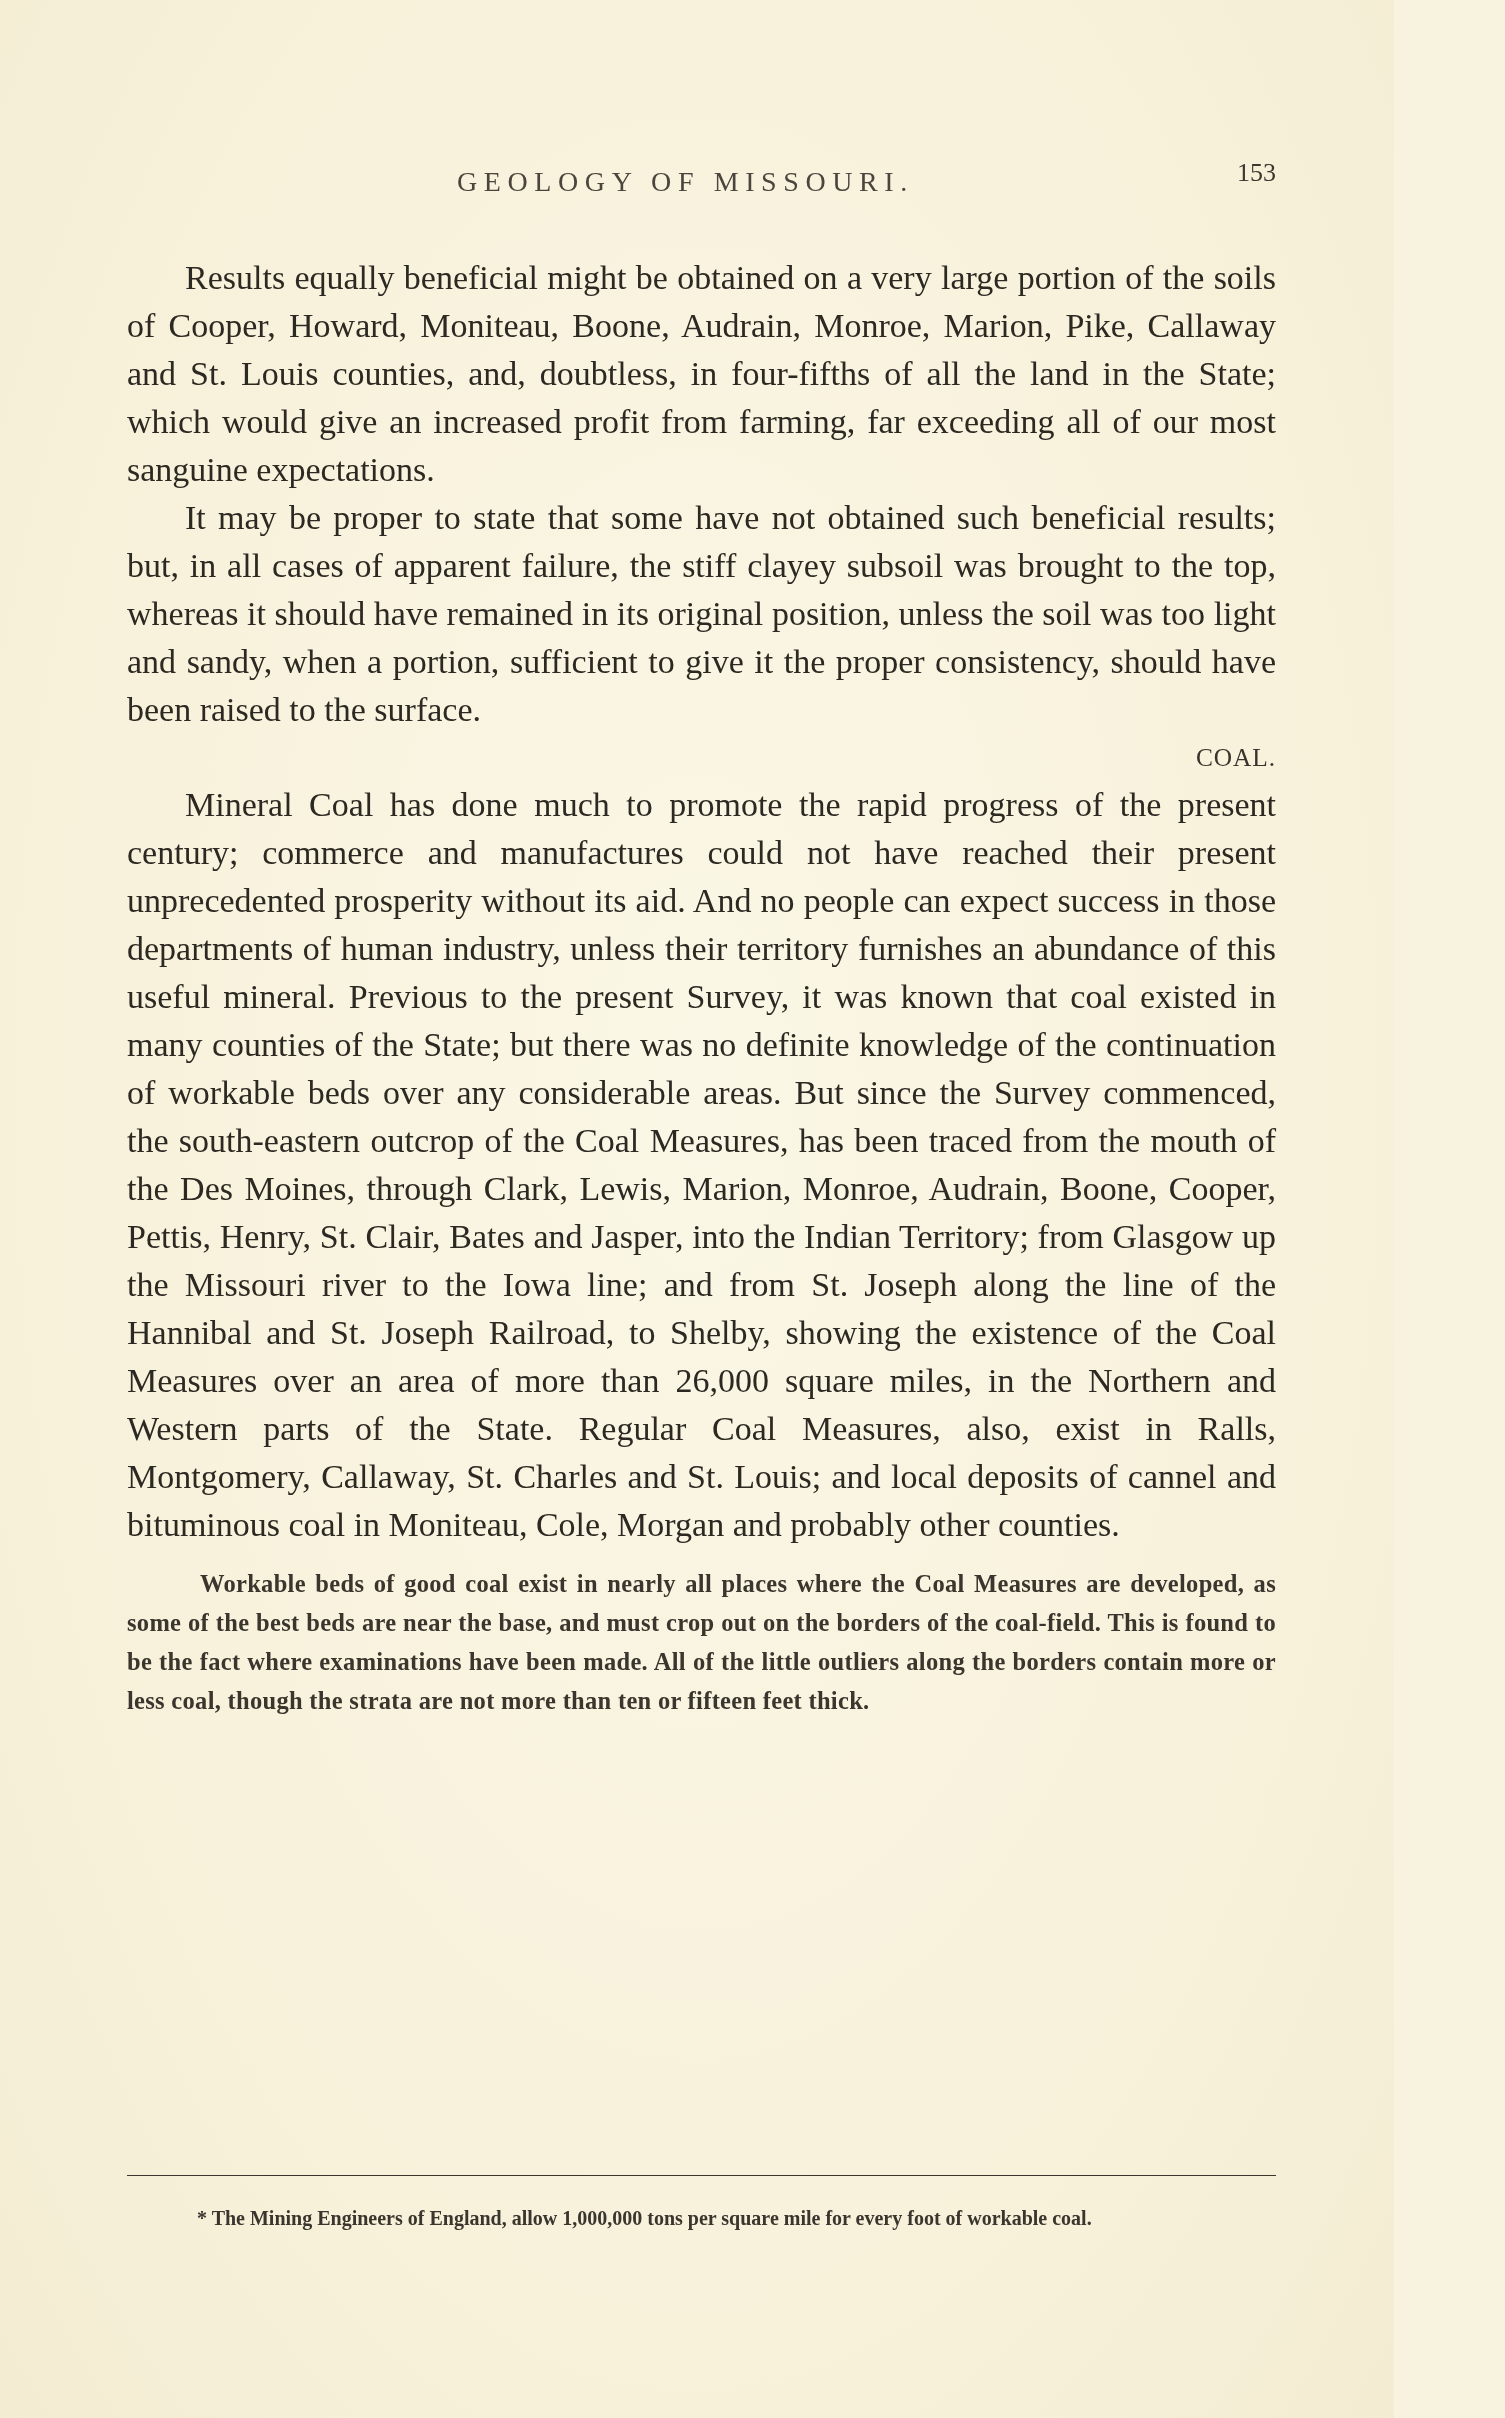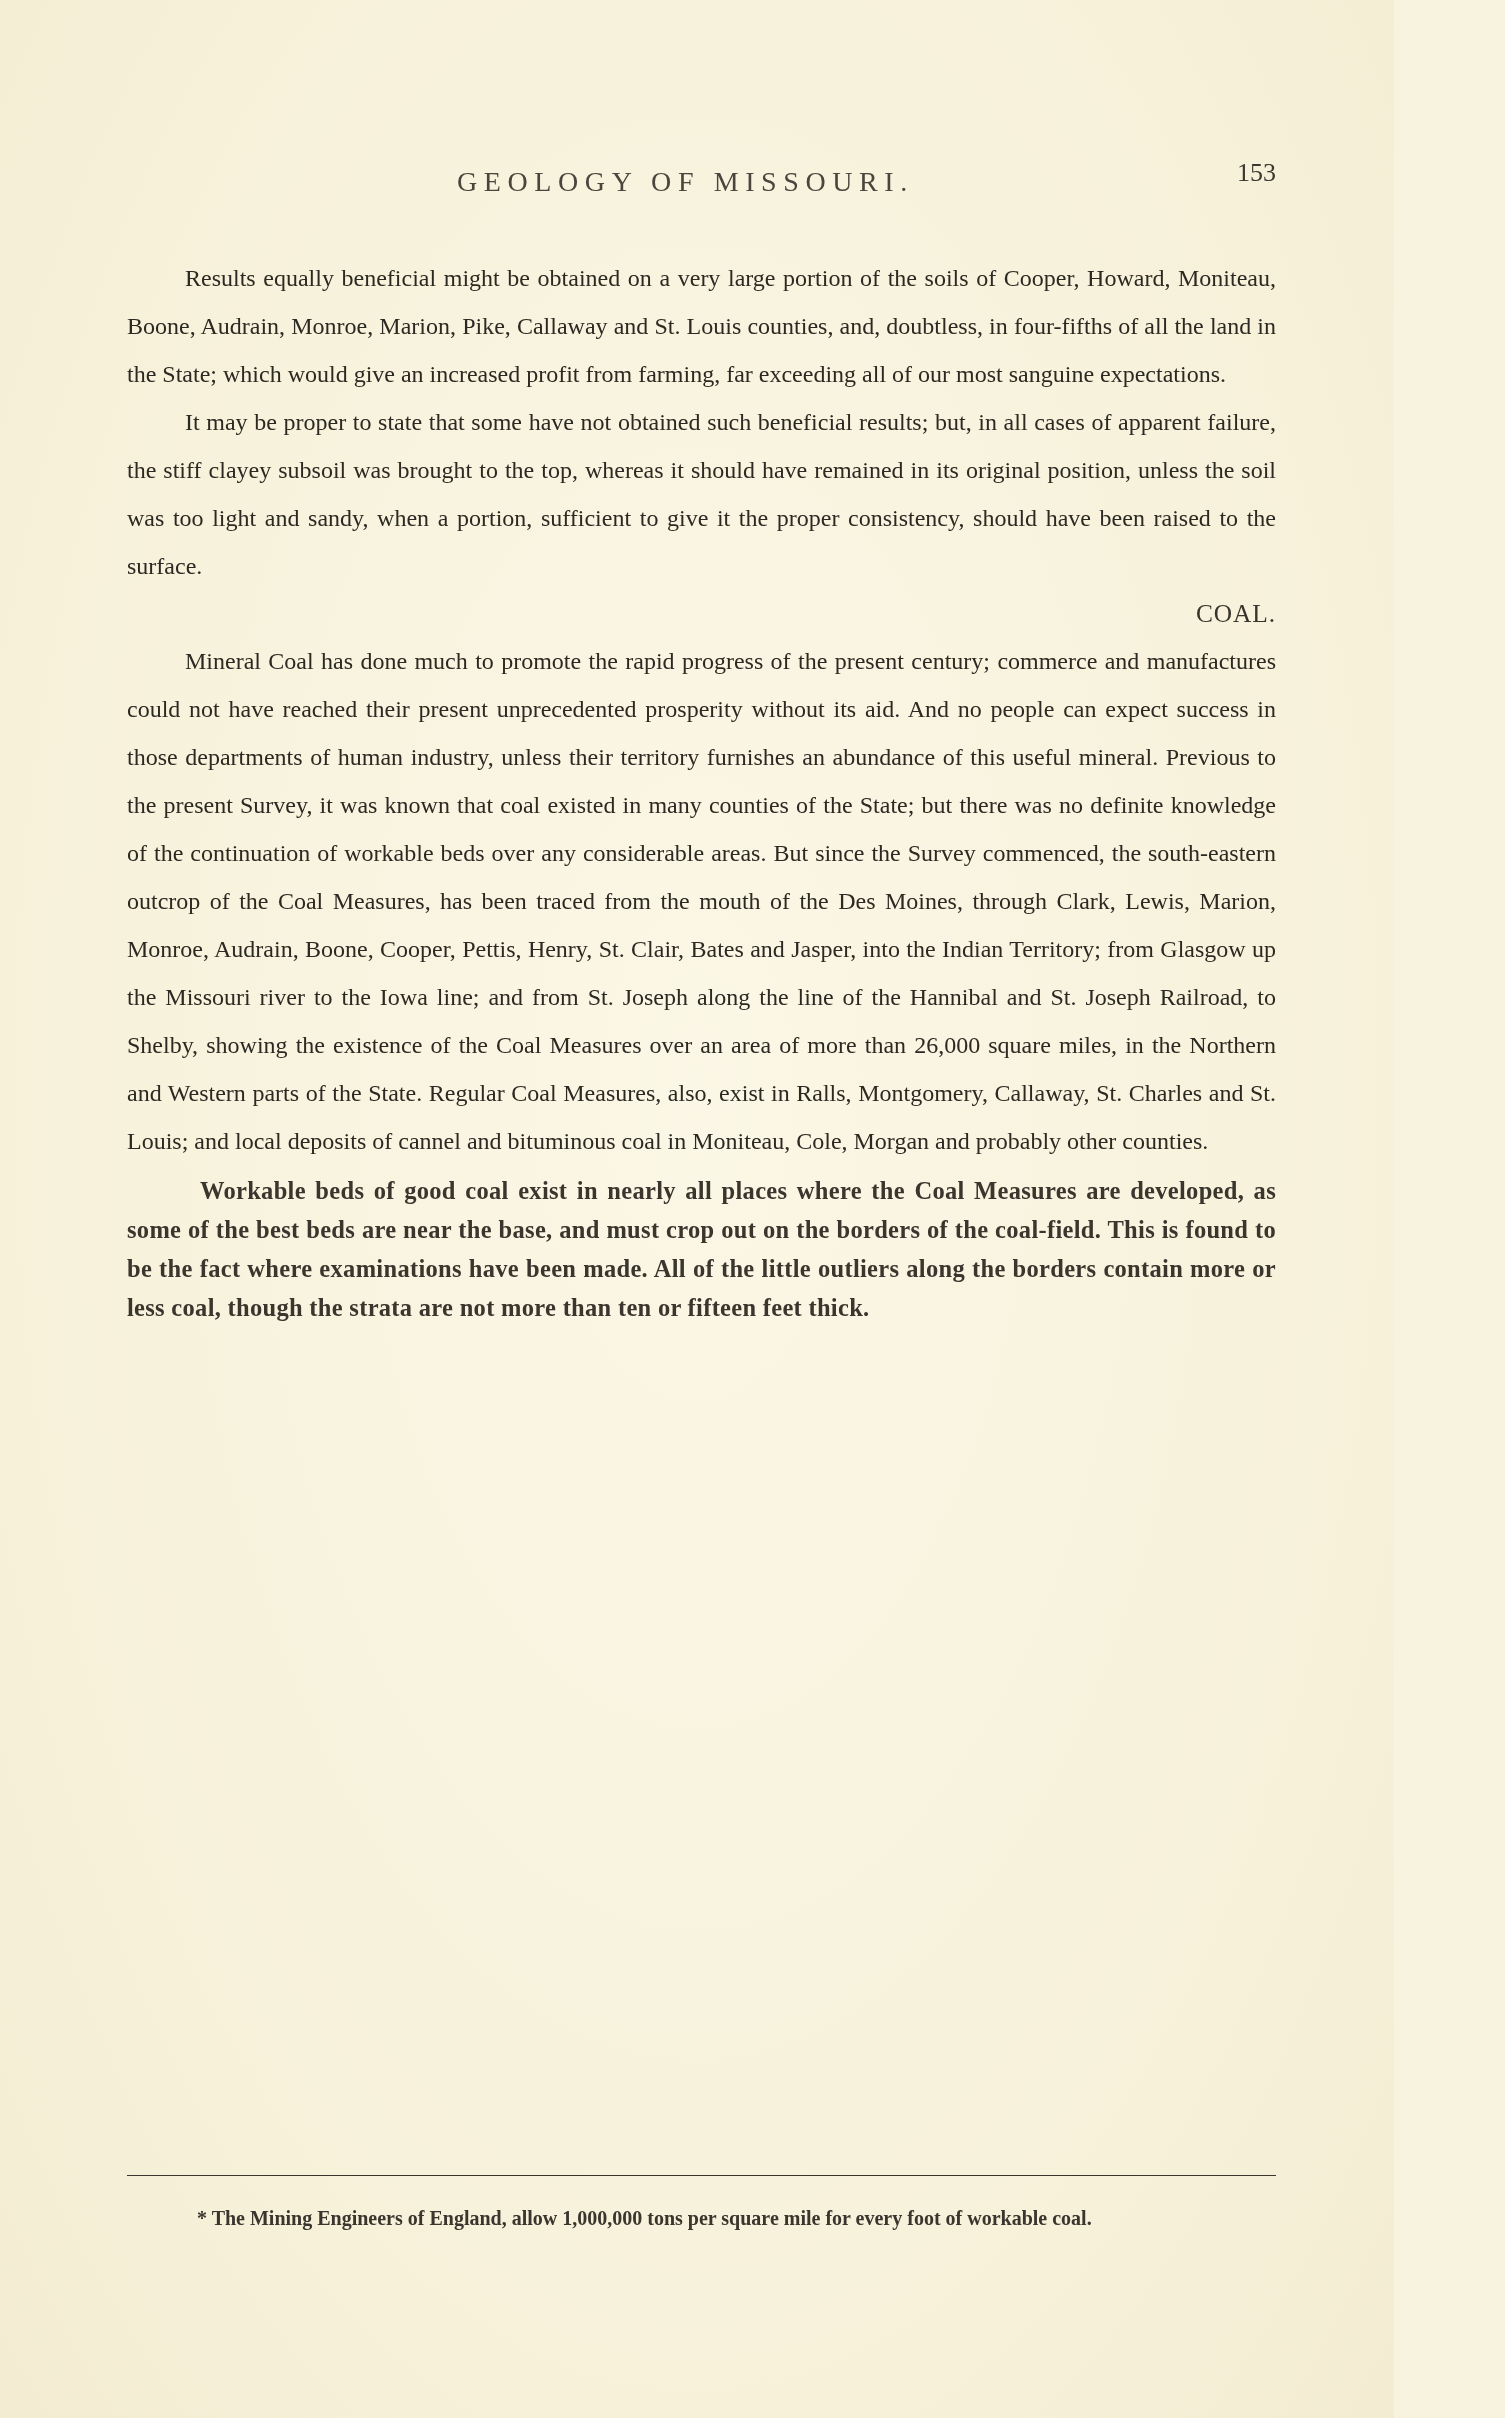"Results equally beneficial might be" .para { font-size: 24px -> 34px }
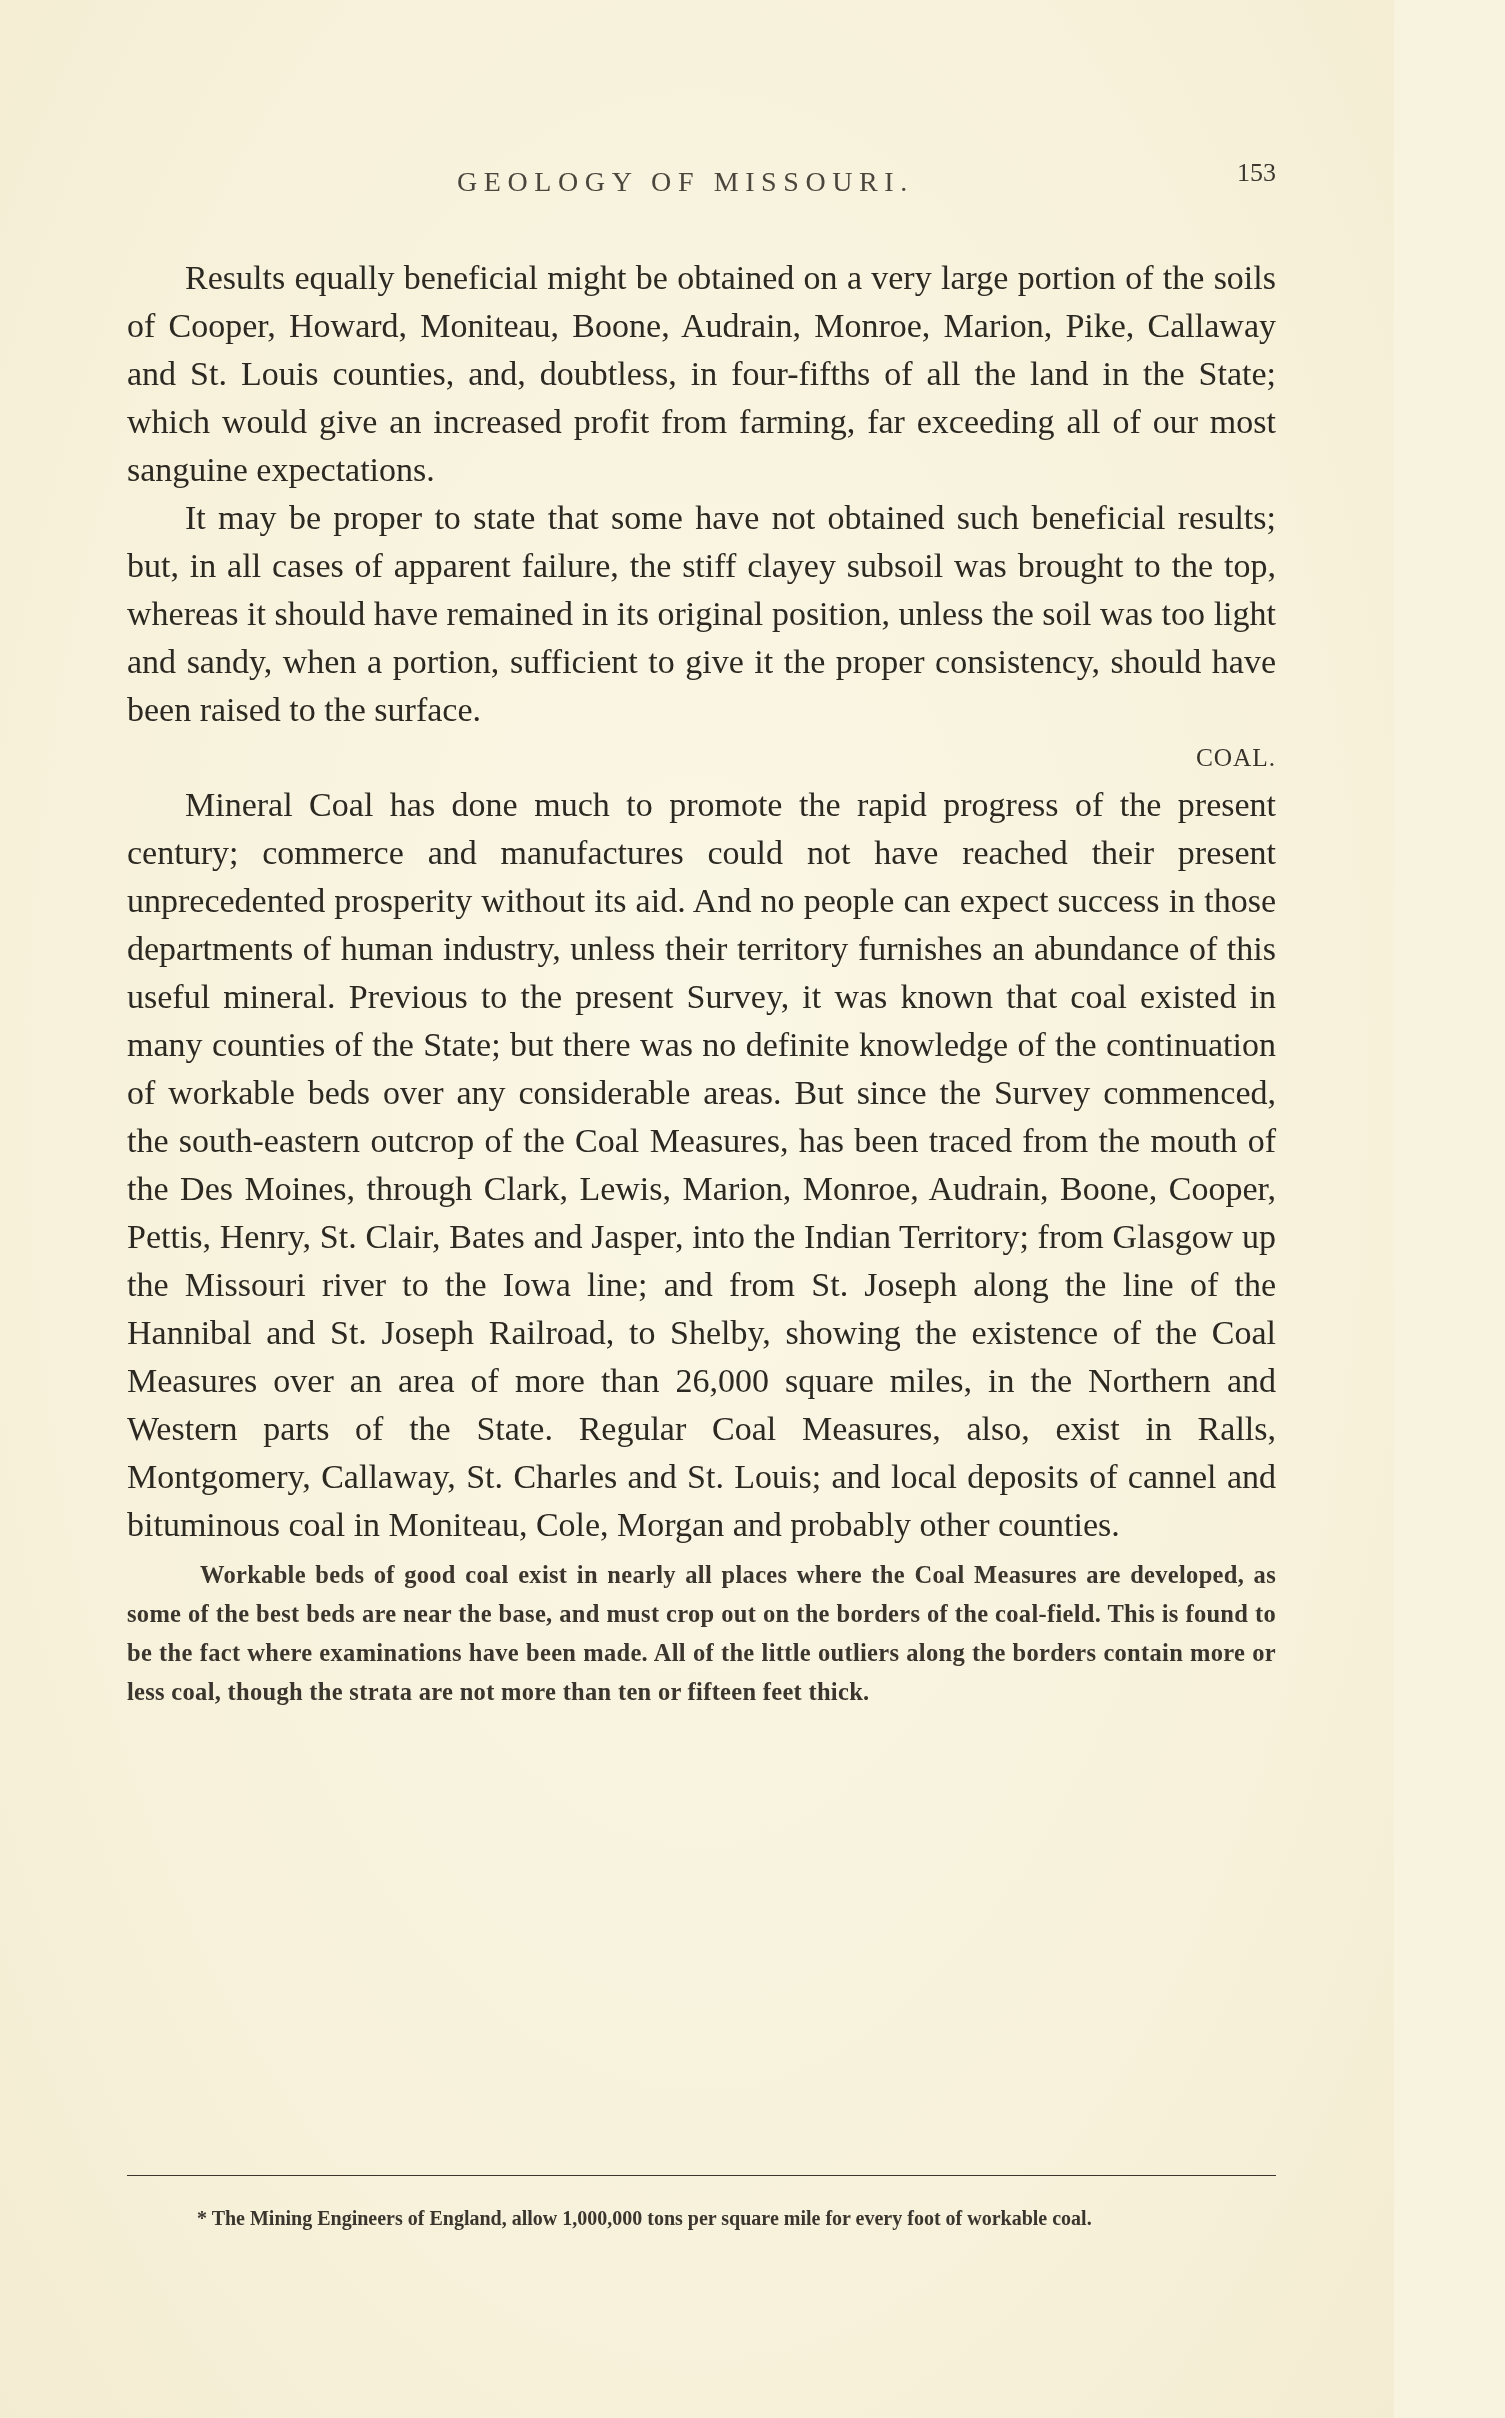"Workable beds of good coal" .small.first { margin-top: 6px -> 15px }
